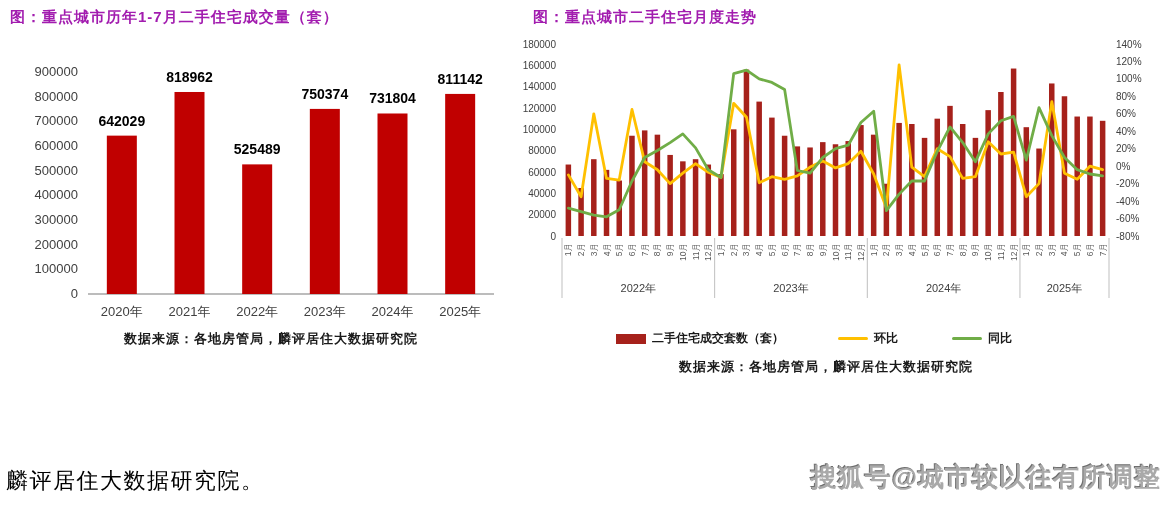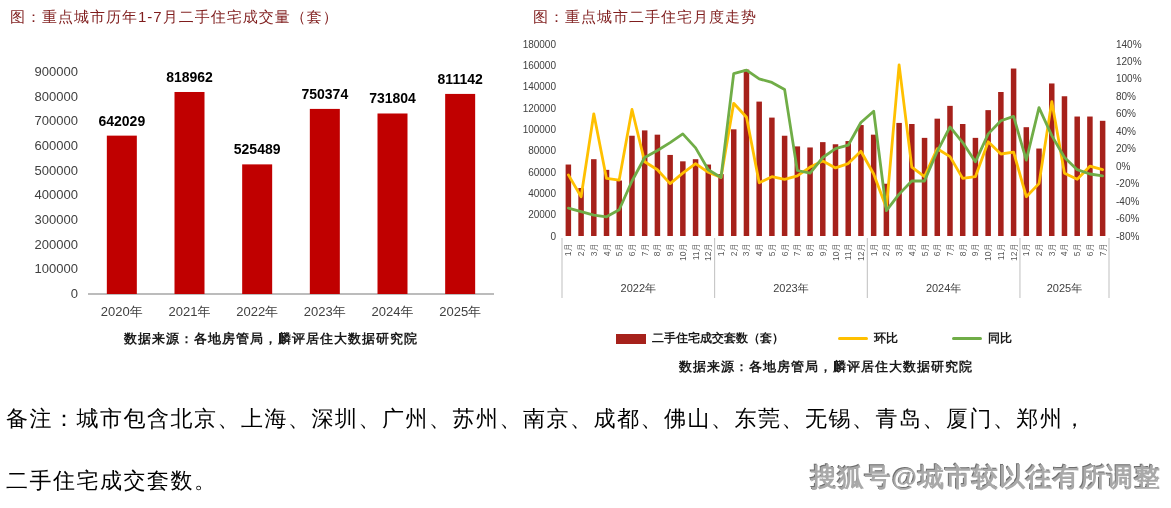"图：重点城市历年1-7月二手住宅成交量（套）" .chart-title { color: #7f1d1d -> #a21caf; font-weight: normal -> bold }
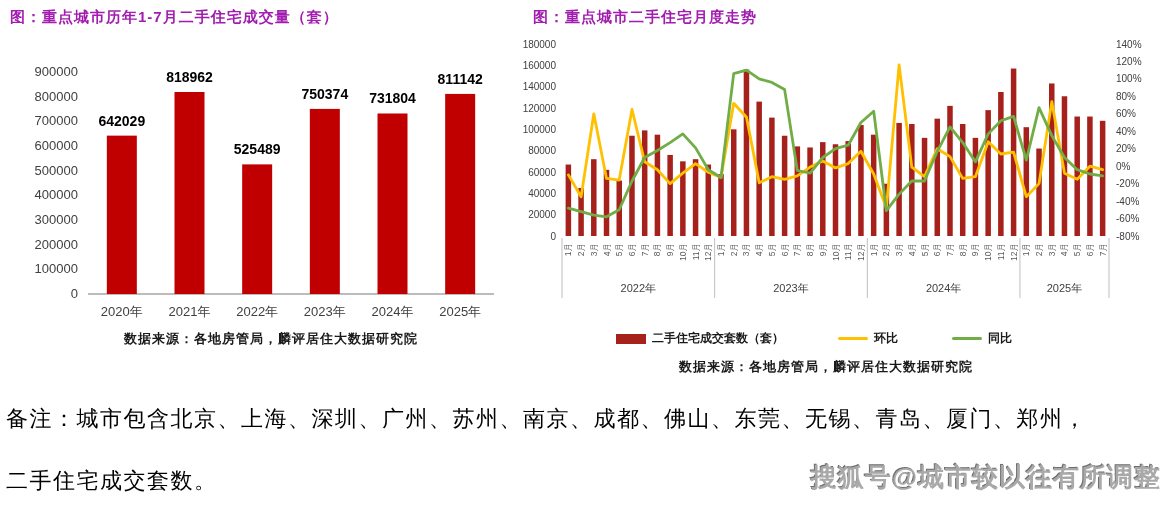"备注：城市包含北京、上海、深圳、广州、苏州、南京、成都、佛山、东莞、无锡、青岛、" div.note-line { html: <div>备注：城市包含北京、上海、深圳、广州、苏州、南京、成都、佛山、东莞、无锡、青岛、厦门、郑州，</div> -> none }
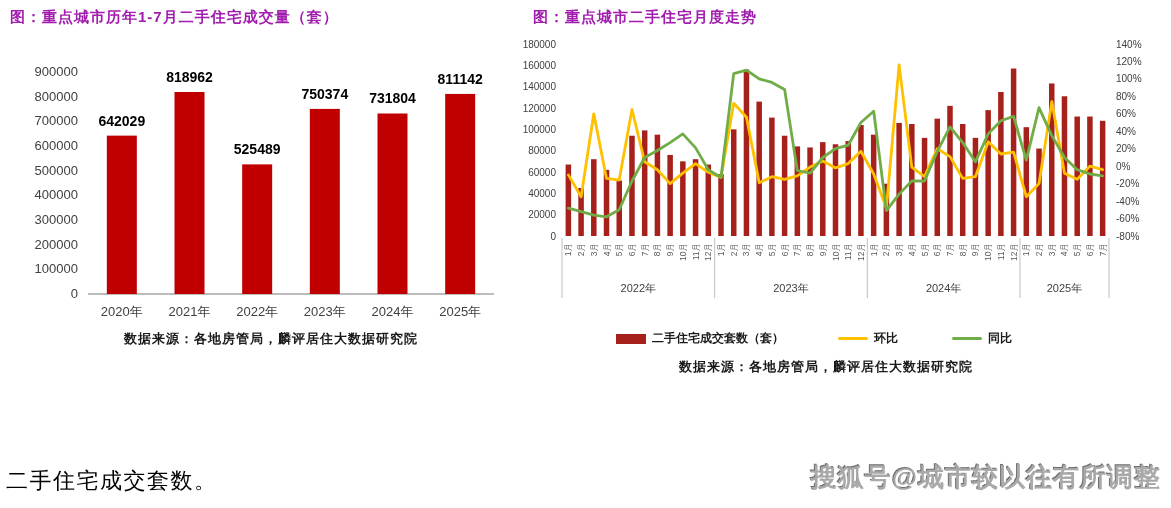"二手住宅成交套数。" div.note-line { text: 二手住宅成交套数 -> 麟评居住大数据研究院 }
